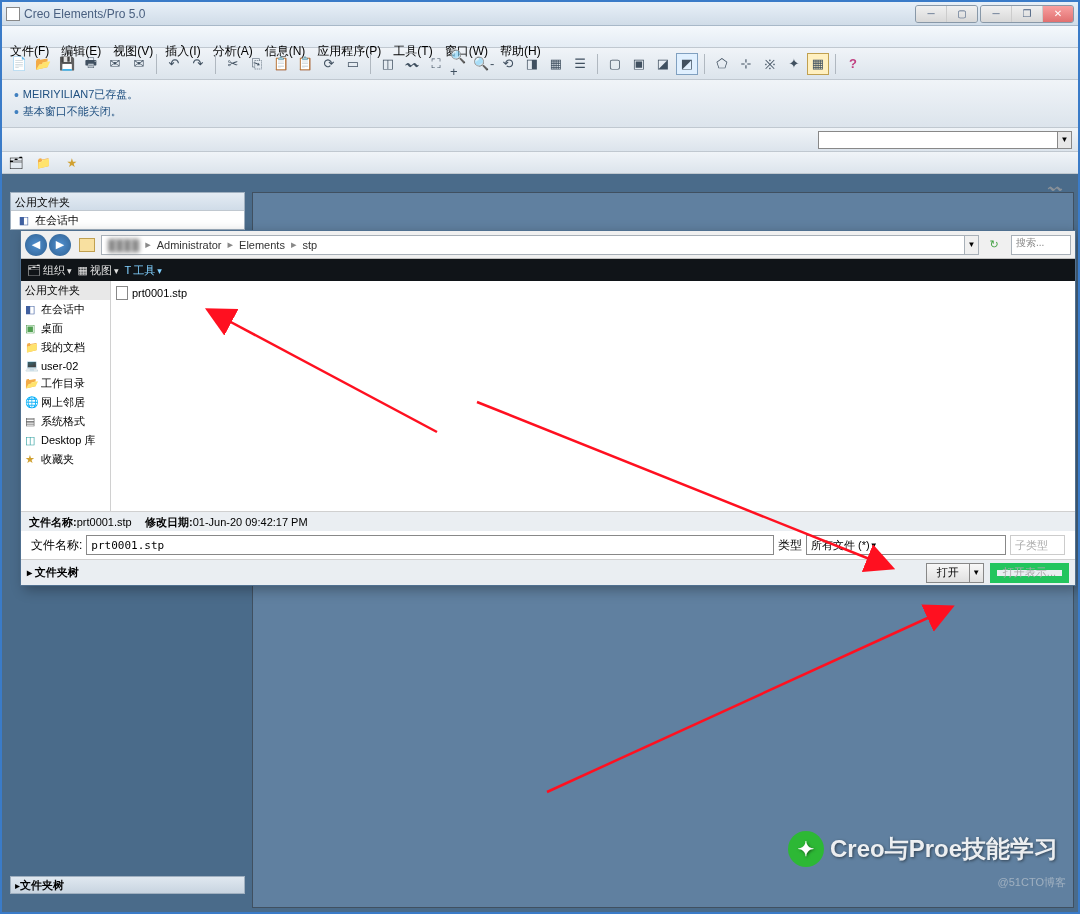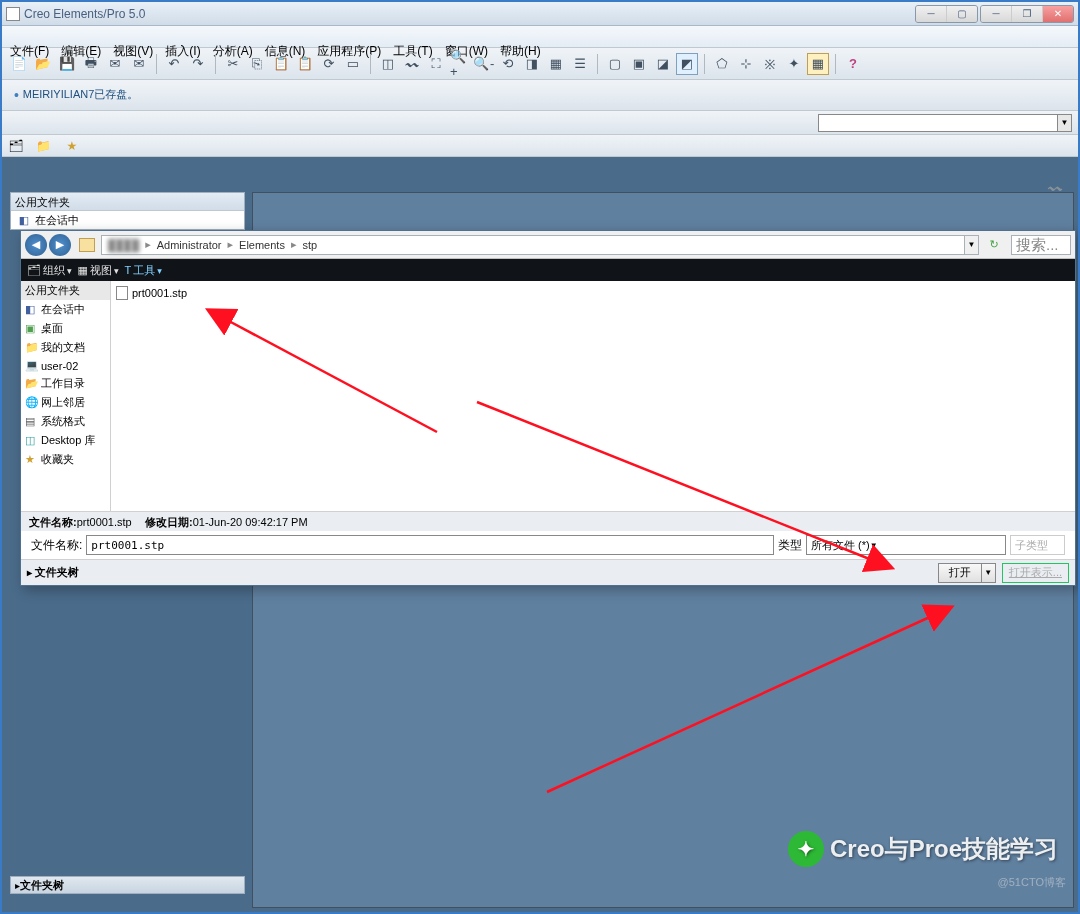"基本窗口不能关闭。" div.msg { html: none -> <div>基本窗口不能关闭。</div> }
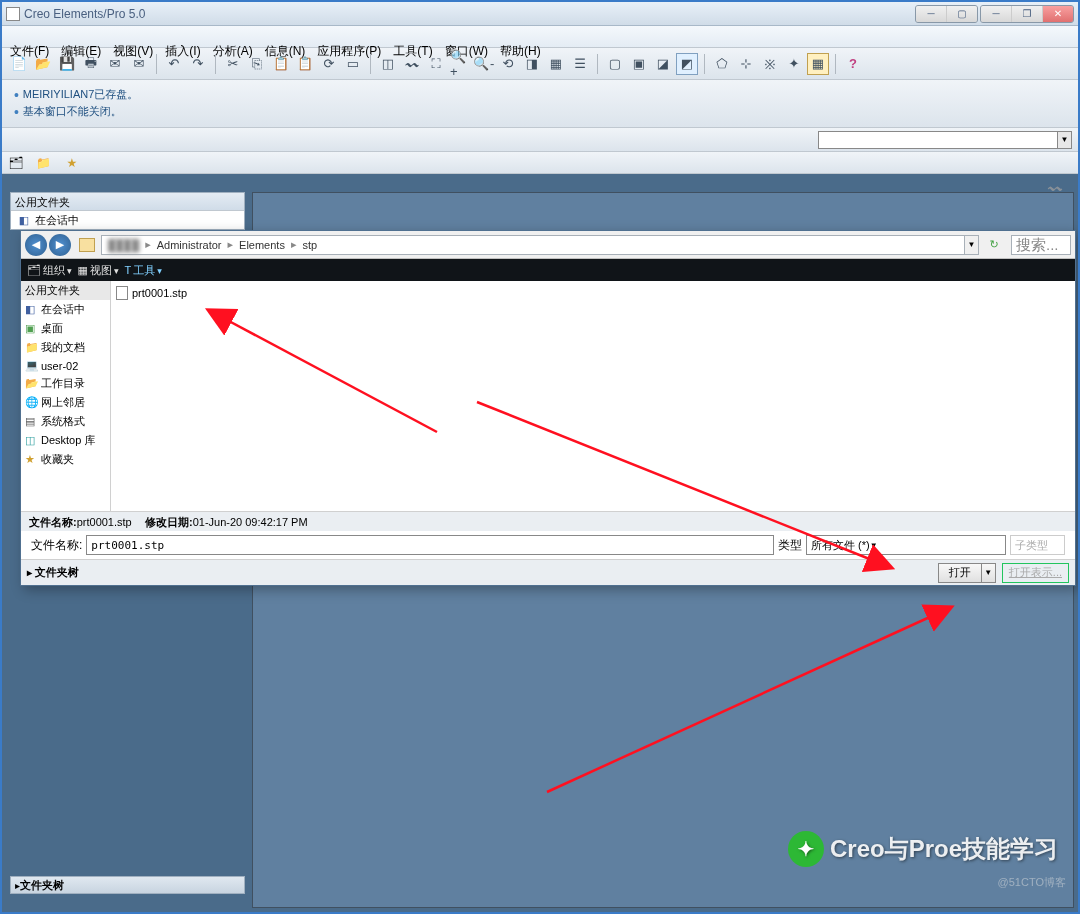"搜索..." .search-box { font-size: 15px -> 10px }
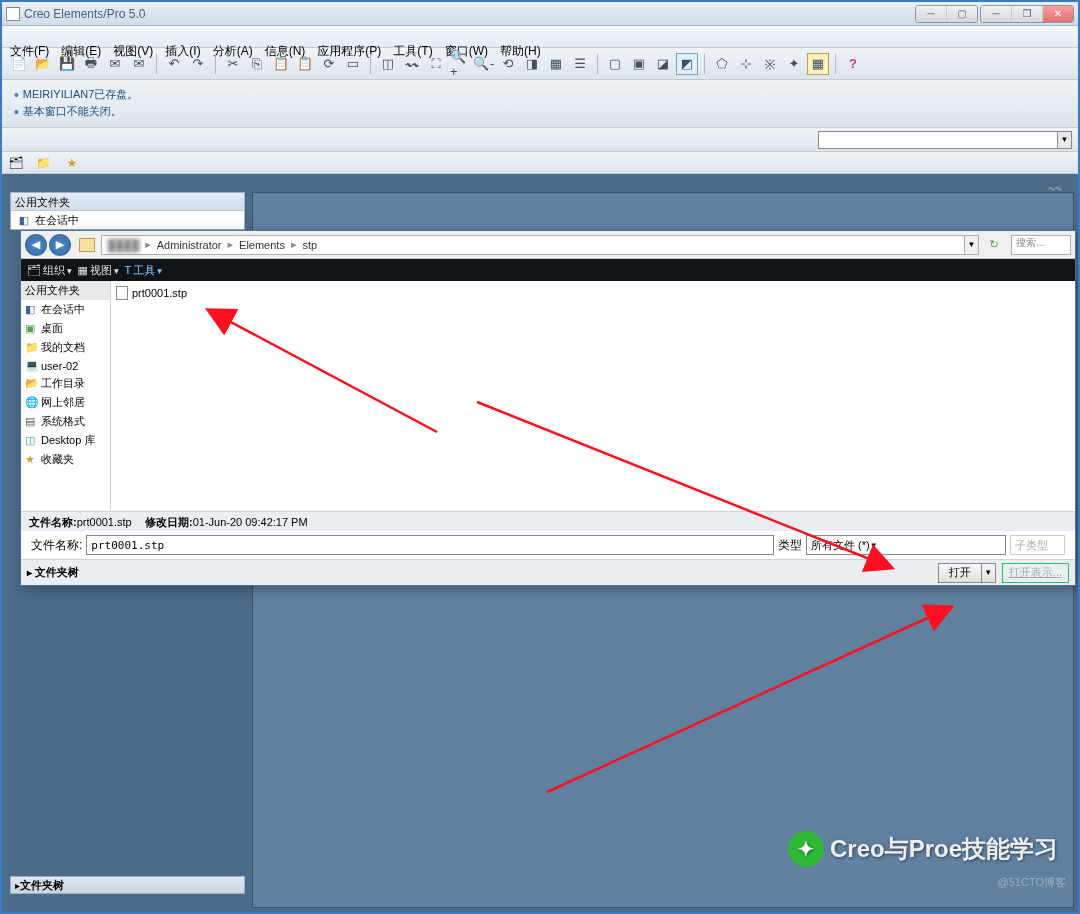"打开表示..." .open-table { border: 1px solid #22c55e -> 7px solid #22c55e; text-decoration: underline -> none }
